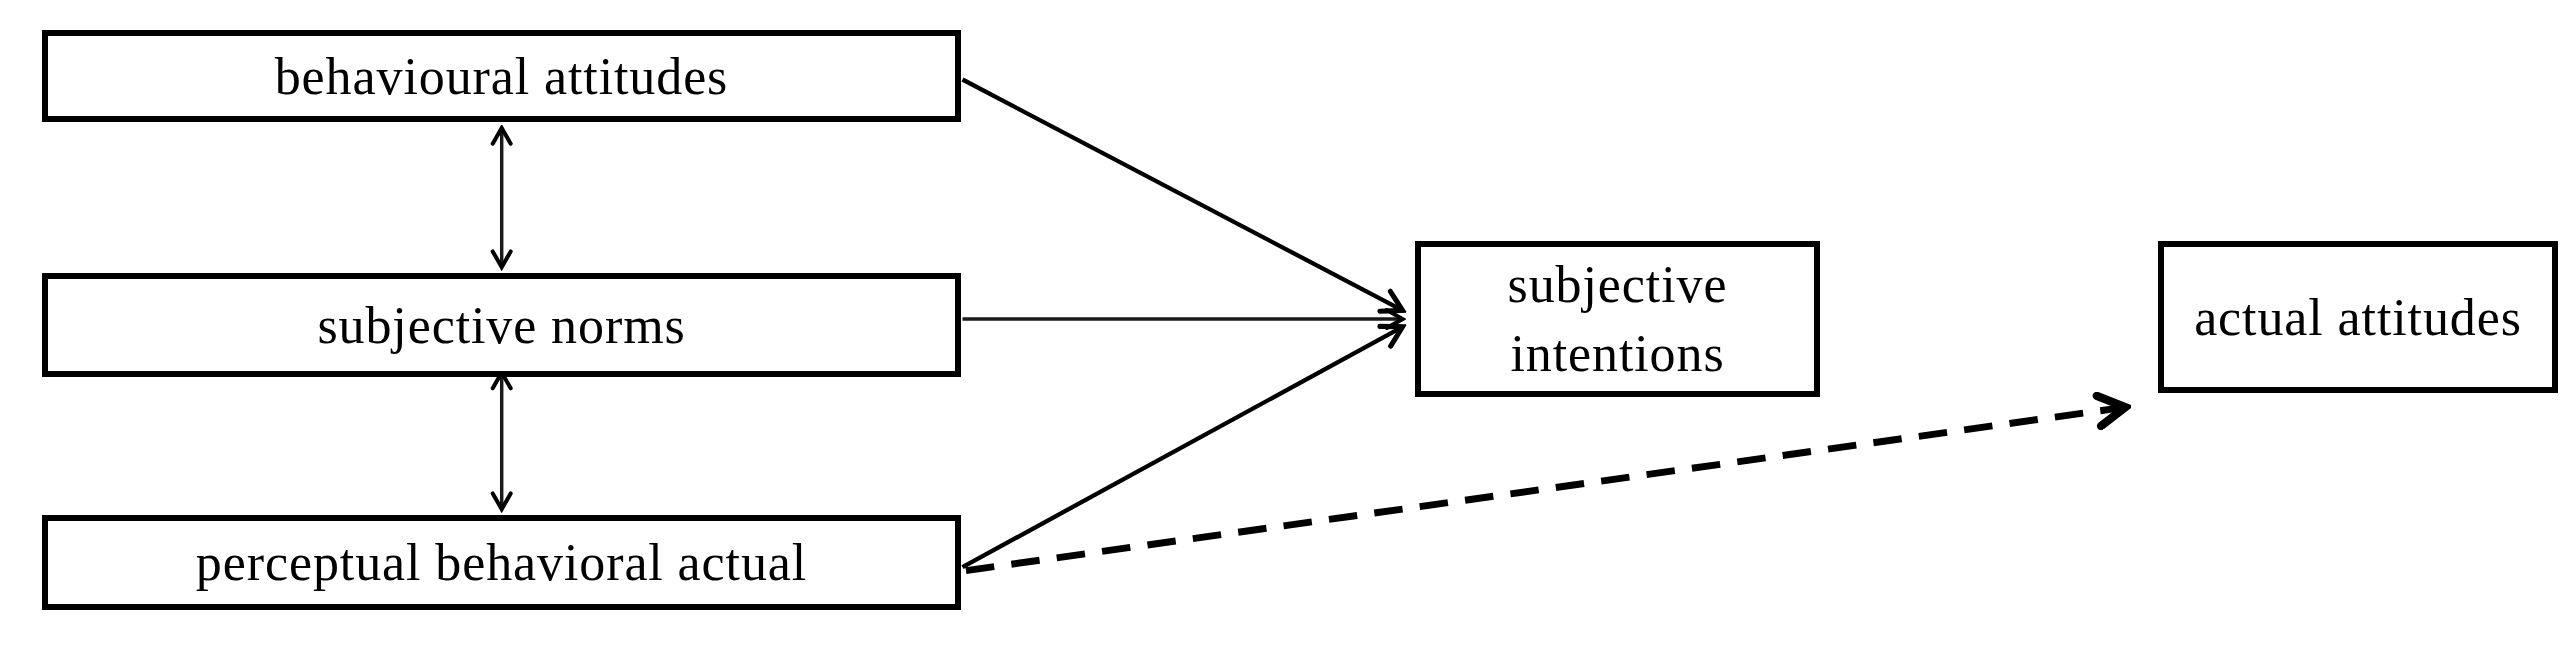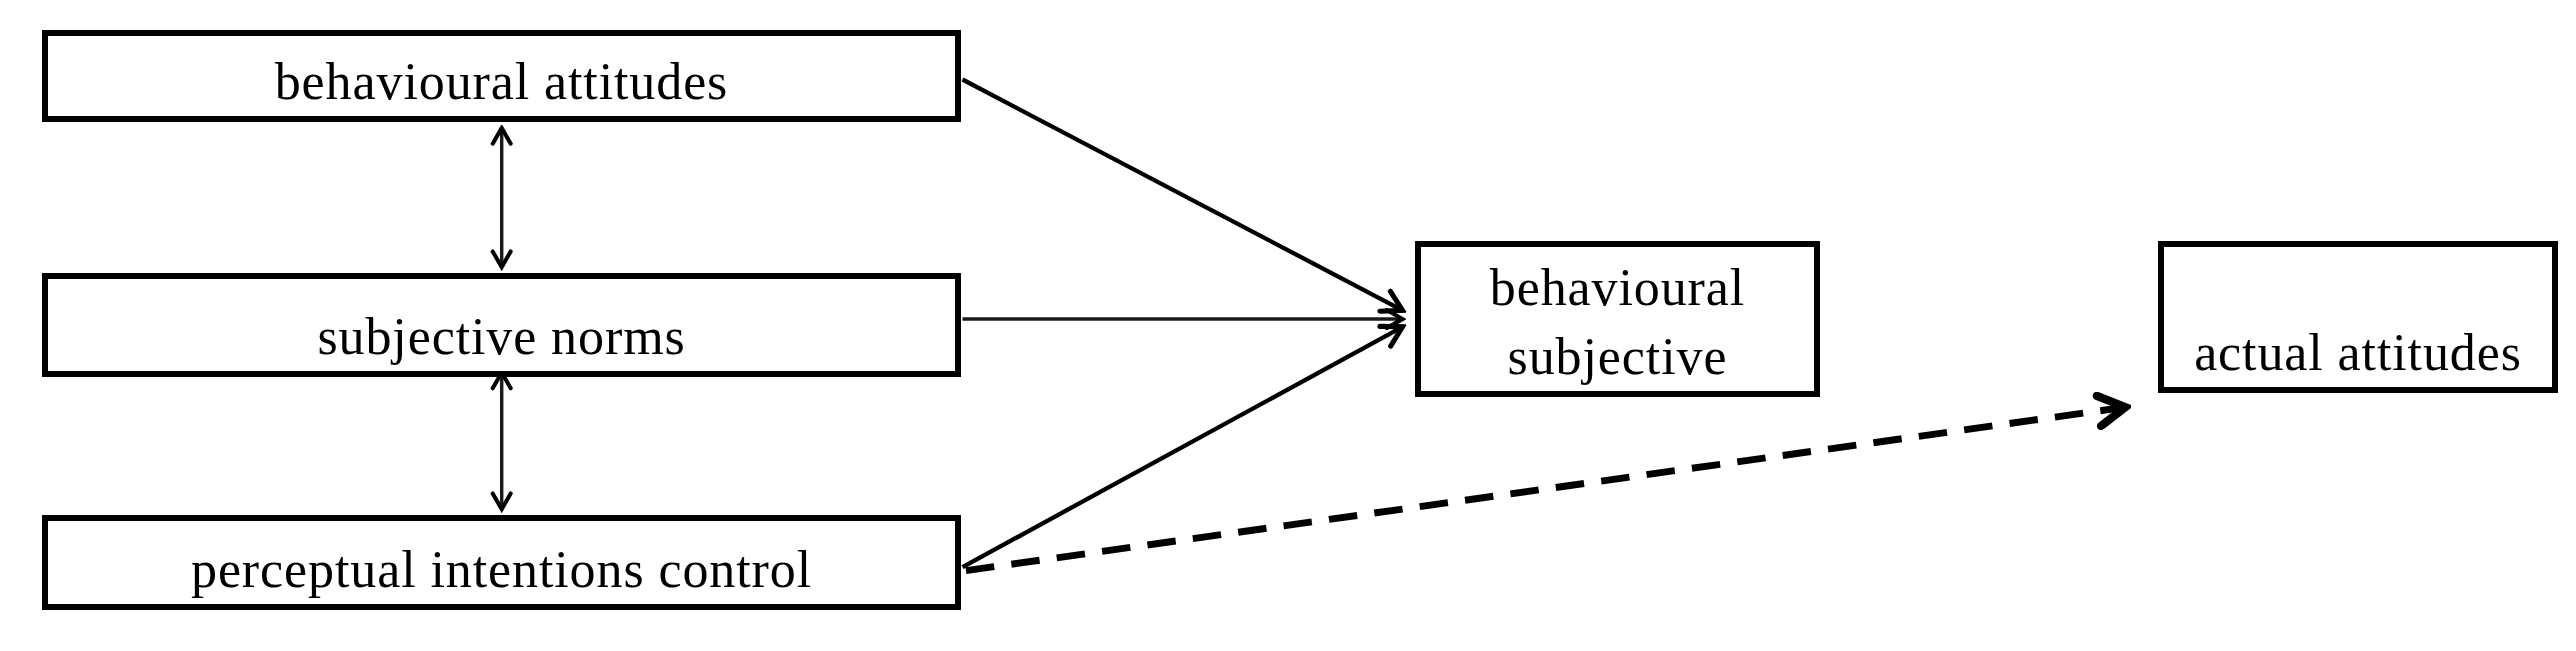"behavioural attitudes" .node { align-items: flex-end -> center }
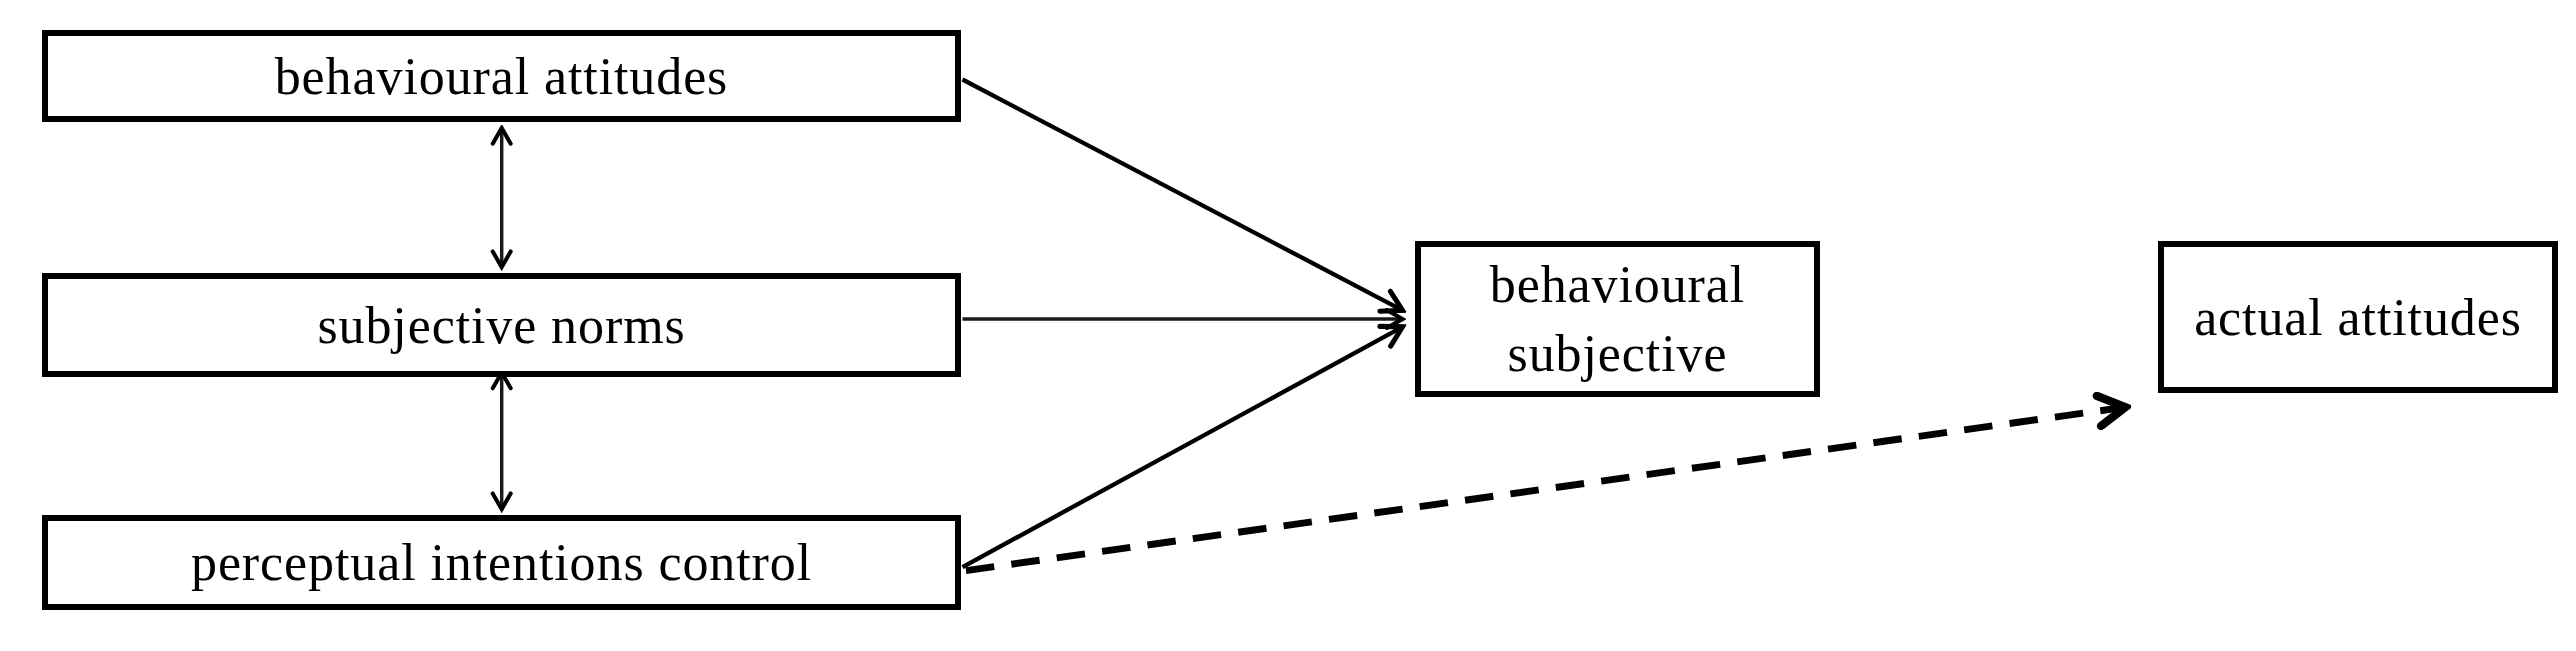"behavioural subjective" span { text: behavioural subjective -> subjective intentions }
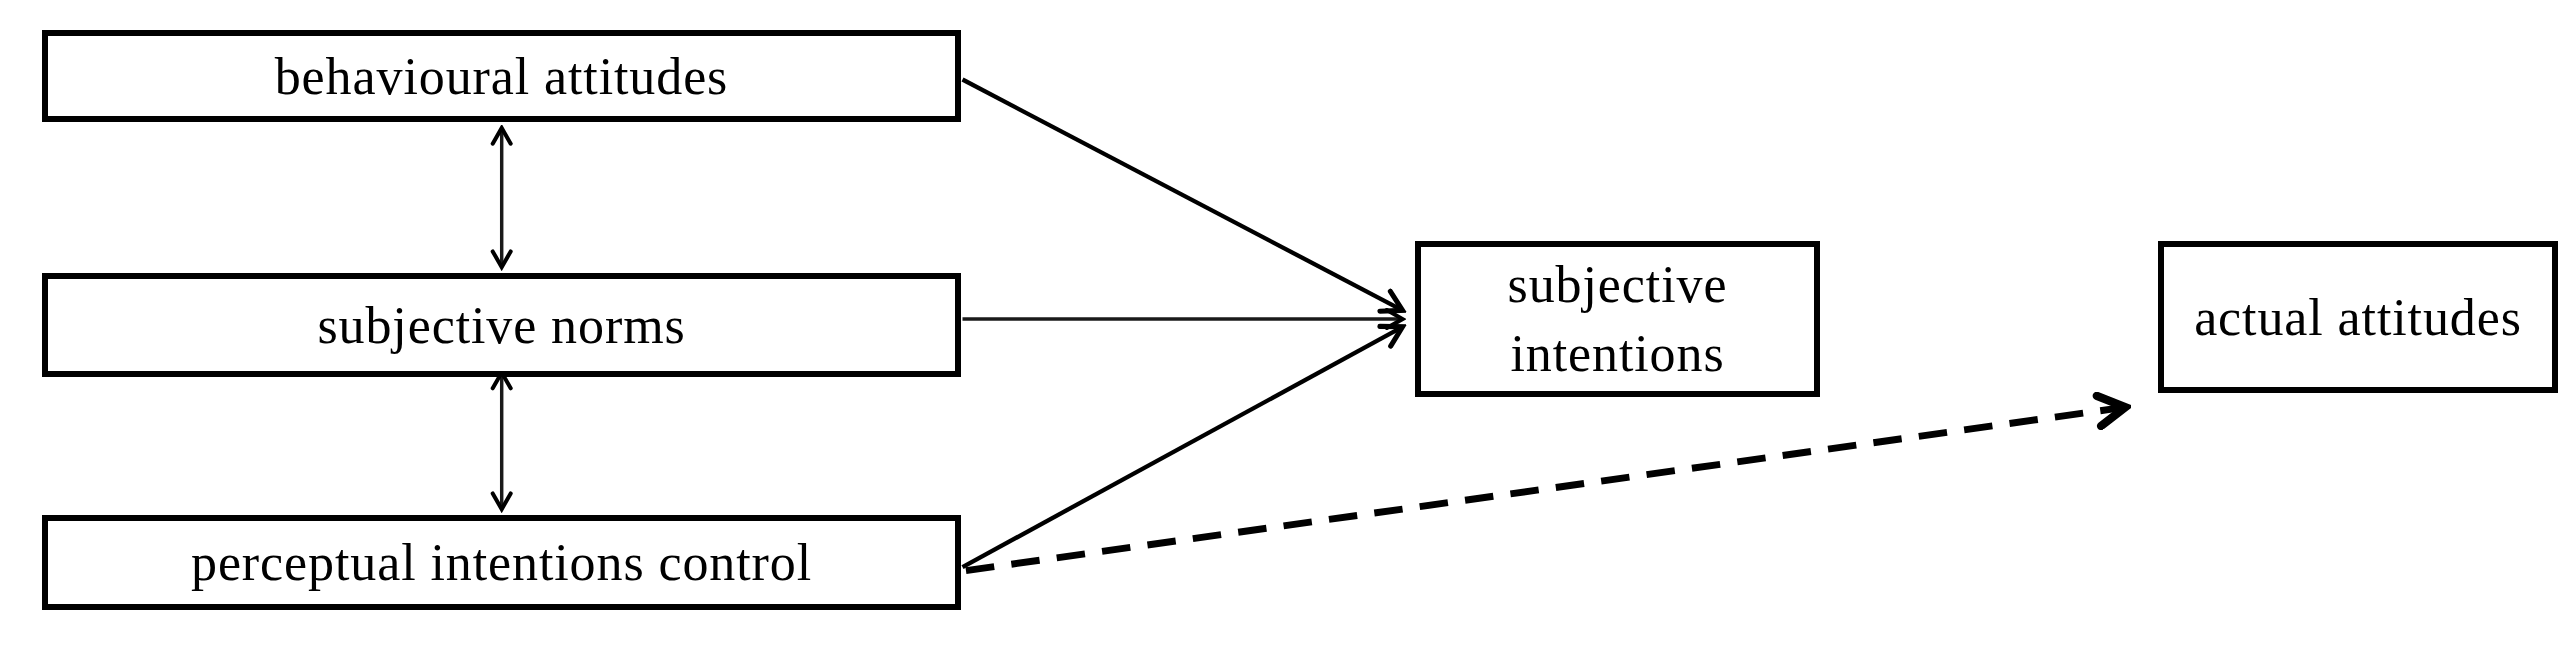"perceptual intentions control" span { text: intentions control -> behavioral actual }
